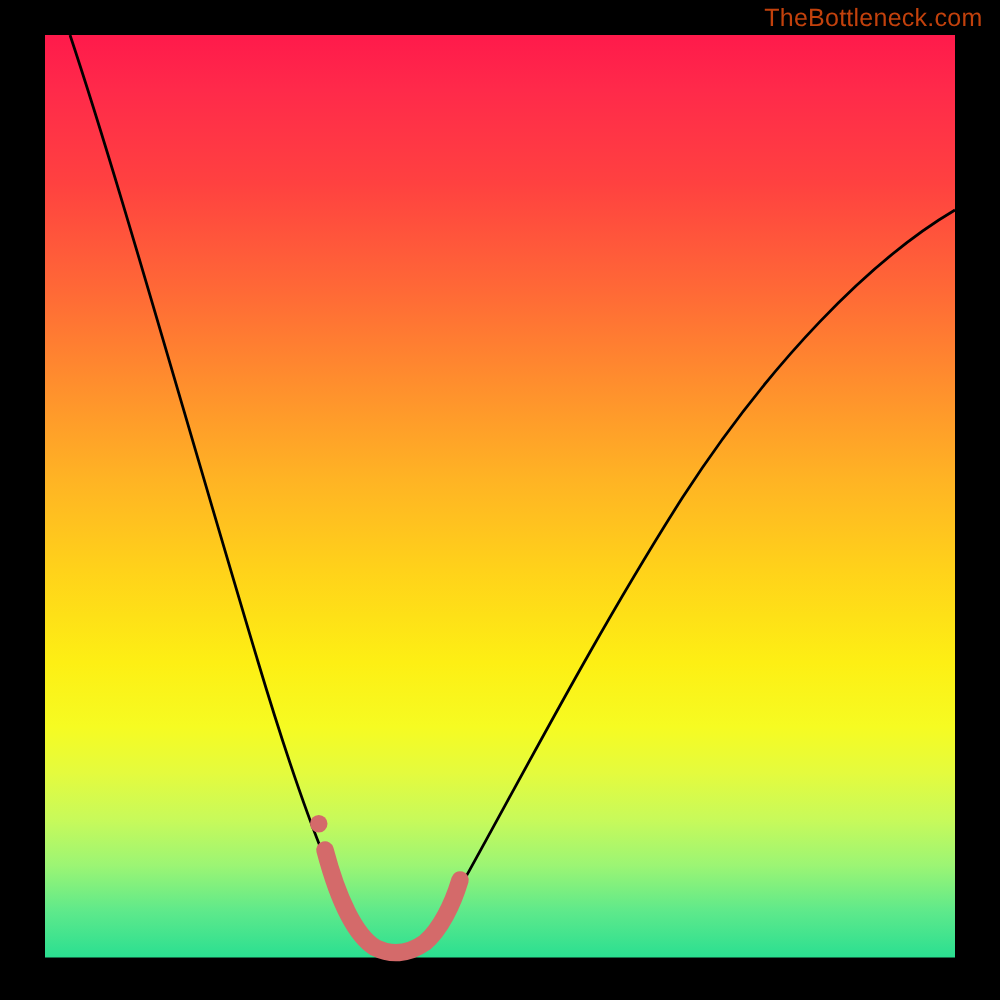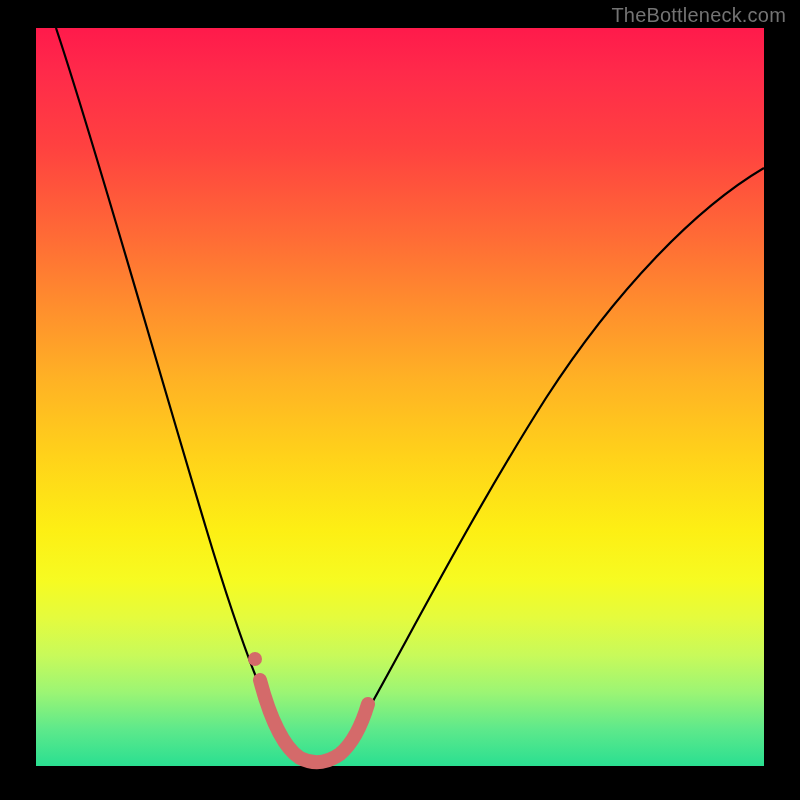"TheBottleneck.com" .watermark { color: #737373 -> #c2410c }
